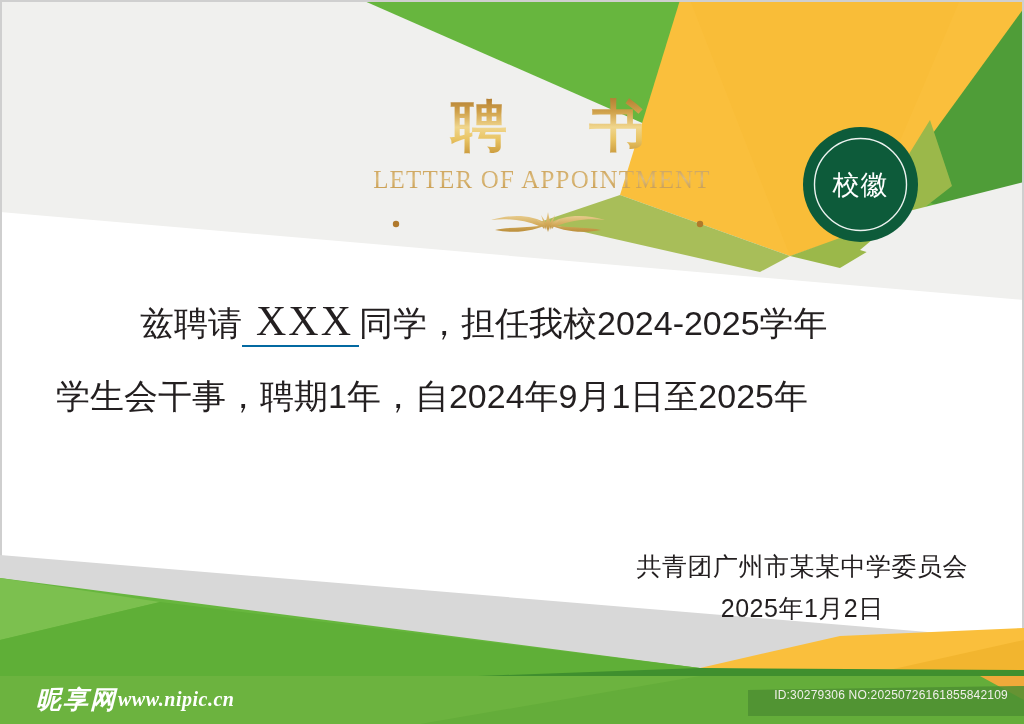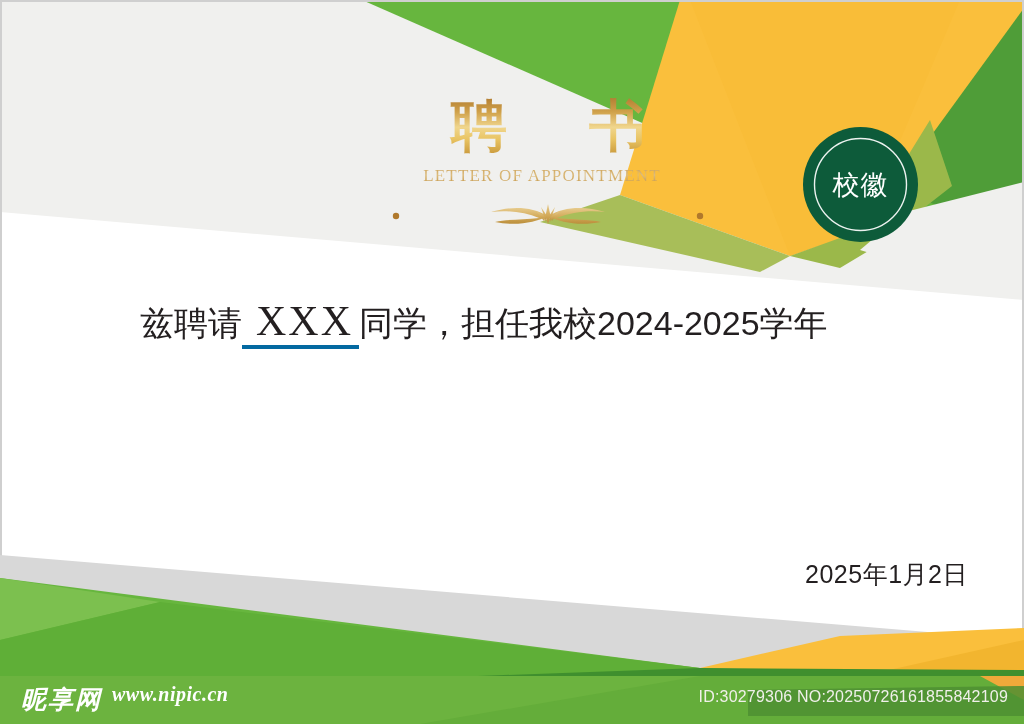"LETTER OF APPOINTMENT" #title-en { font-size: 17px -> 25px }
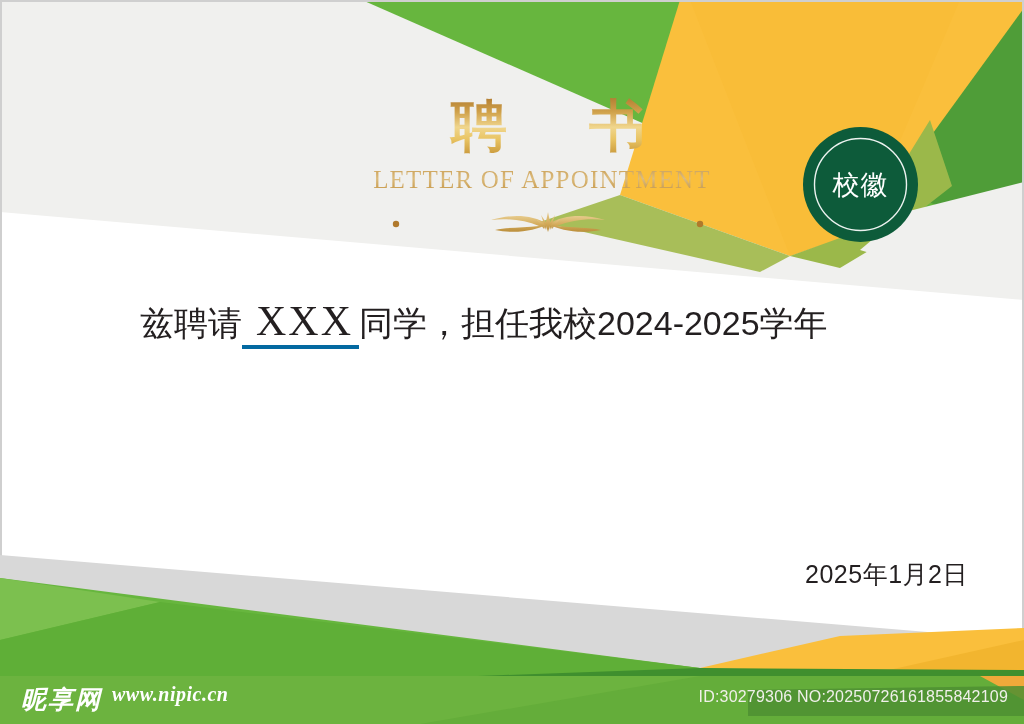"XXX" .blank-name { border-bottom: 4px solid #0369a1 -> 2px solid #0369a1 }
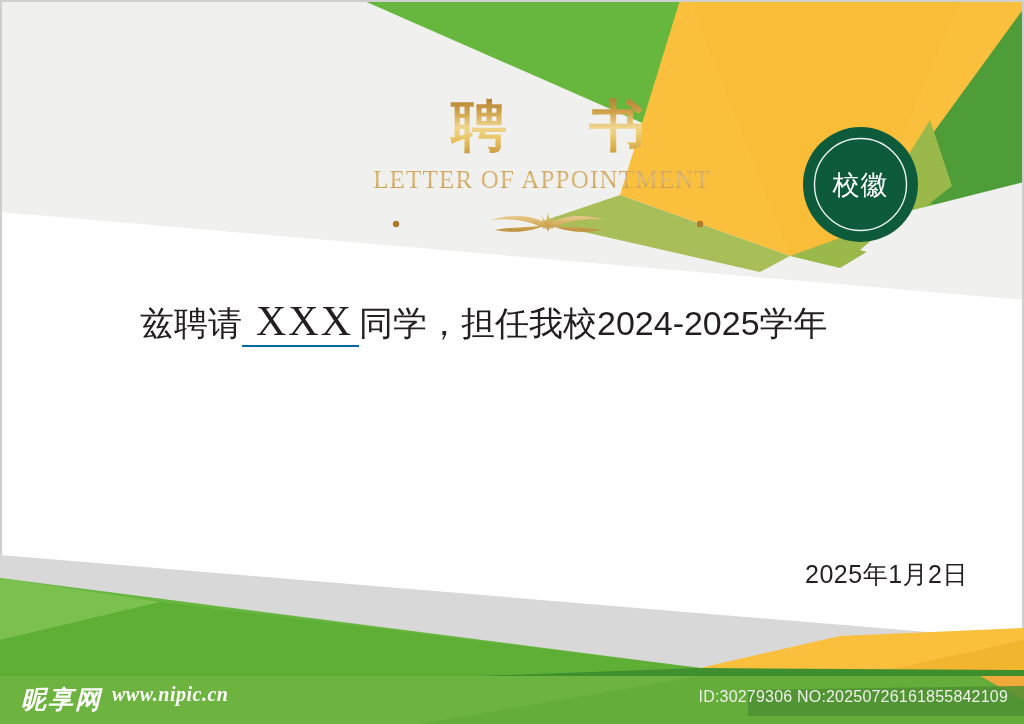"学生会干事，聘期1年，自2024年9月1日至2025年" div.body-line { html: none -> <div>学生会干事，聘期1年，自2024年9月1日至2025年</div> }
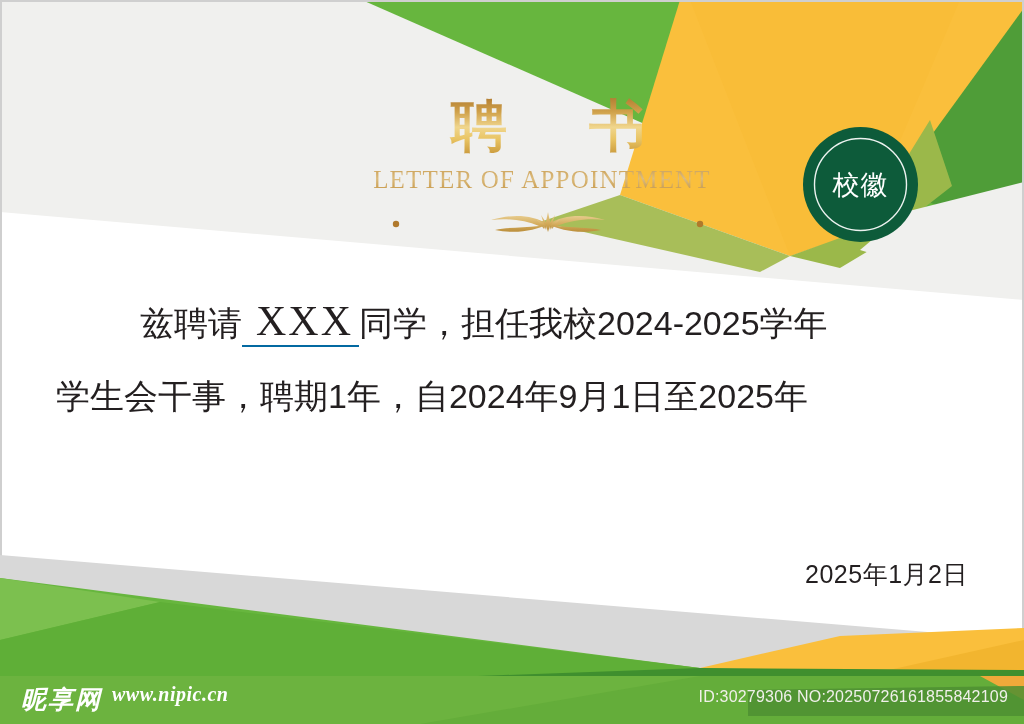"共青团广州市某某中学委员会" div { html: none -> <div>共青团广州市某某中学委员会</div> }
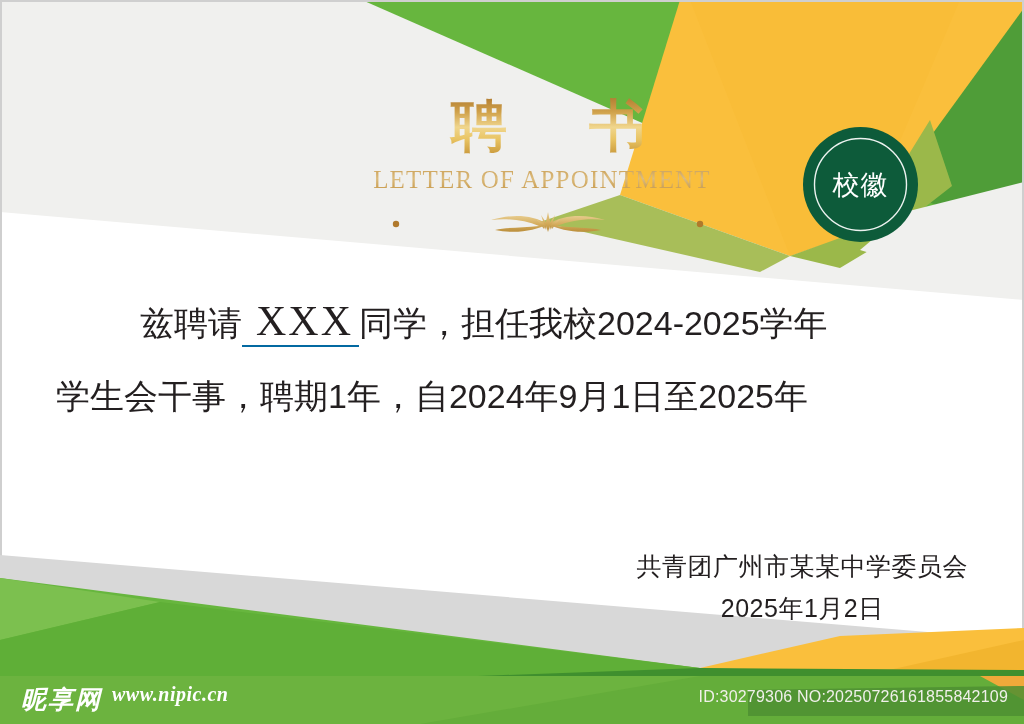"昵享网" #footer-brand { align-items: flex-start -> center; gap: 10px -> 1px; left: 21px -> 36px }
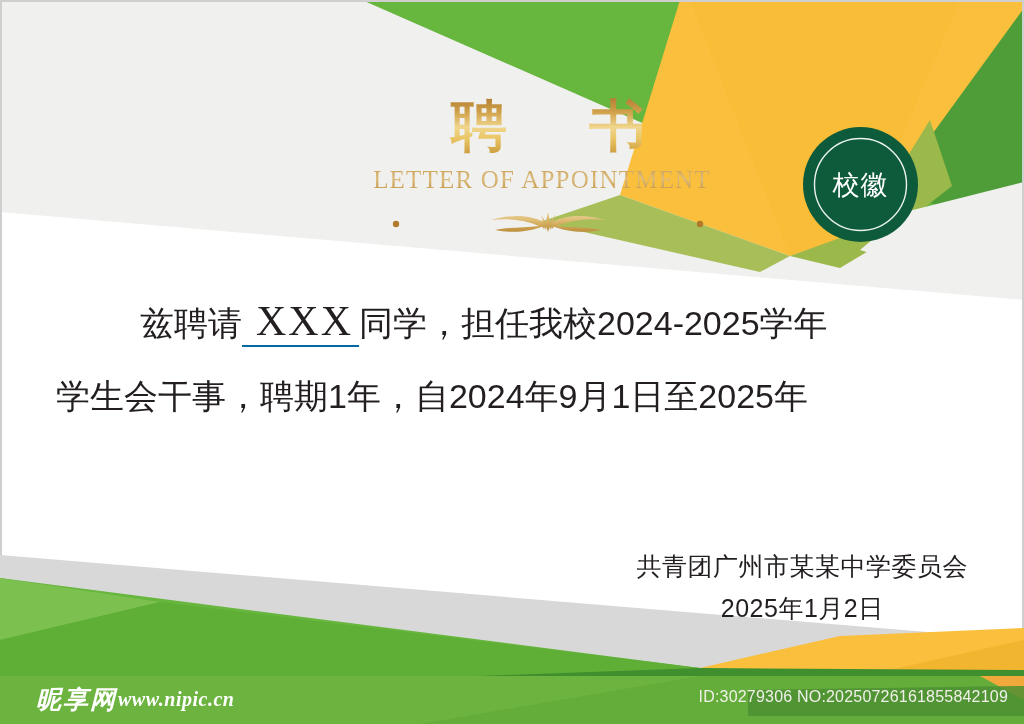"ID:30279306 NO:20250726161855842109" #footer-id { font-size: 16px -> 12px }
